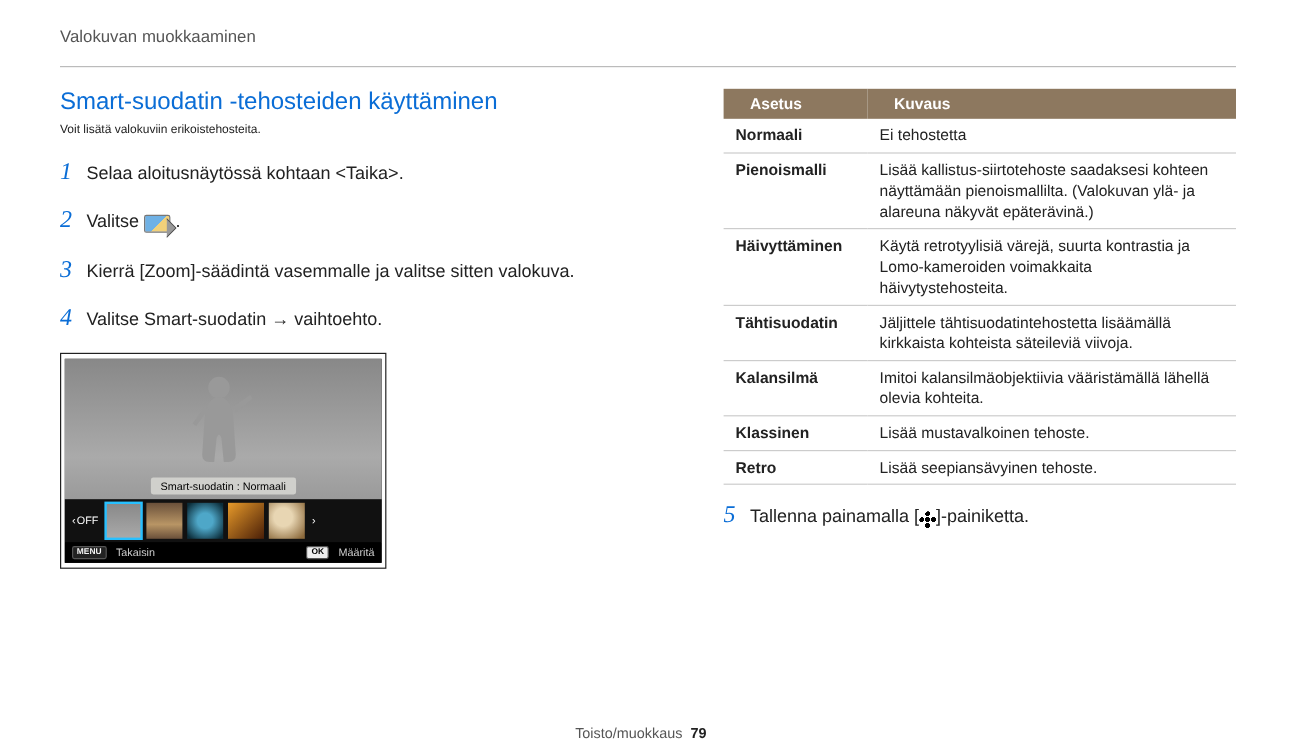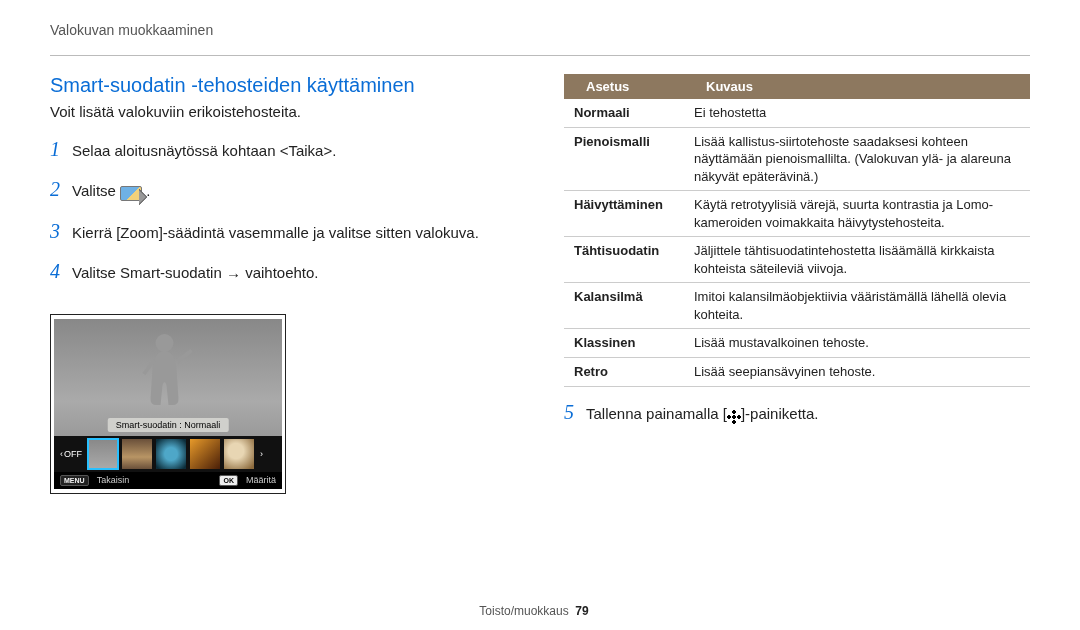"Smart-suodatin -tehosteiden käyttäminen" .columns { gap: 24px -> 63px }
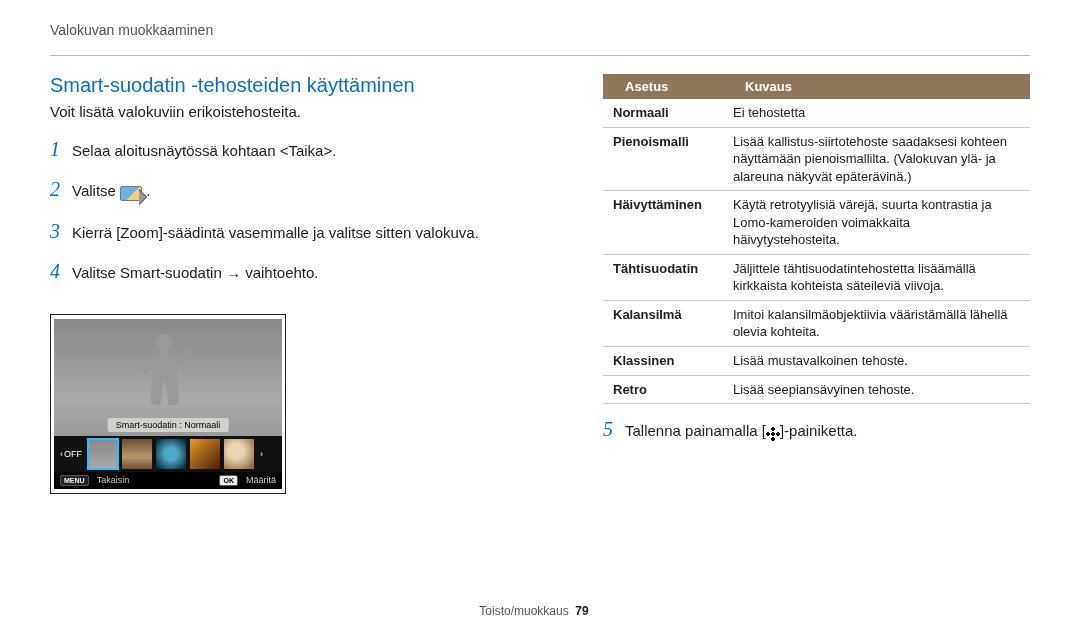"Voit lisätä valokuviin" .subtitle { font-size: 15px -> 10px }
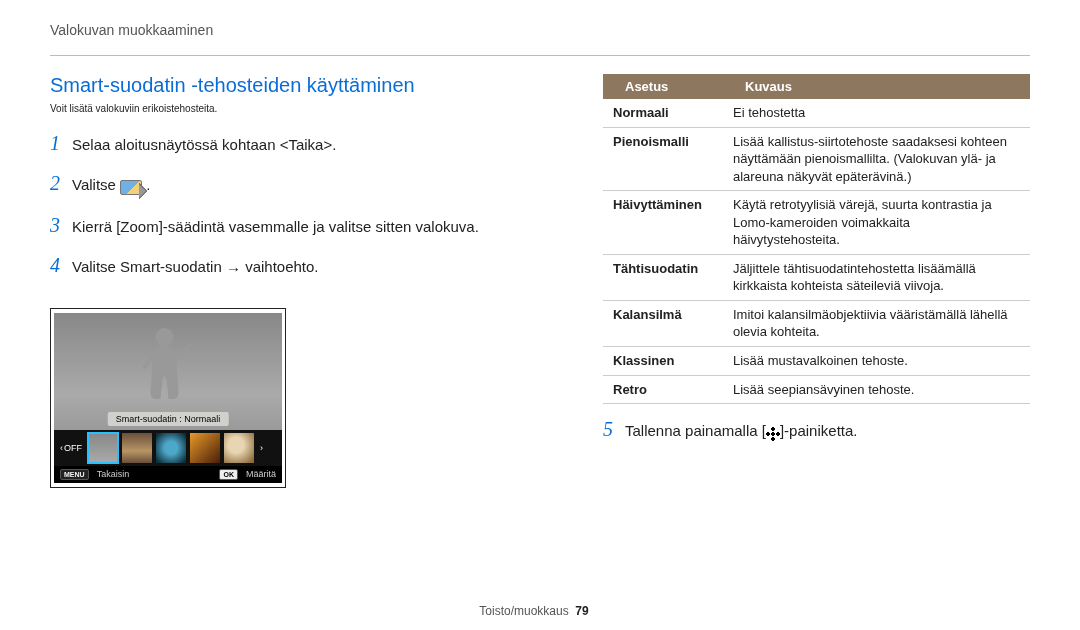"Smart-suodatin : Normaali" .lcd-wrap { margin-top: 28px -> 14px; width: 236px -> 272px }
